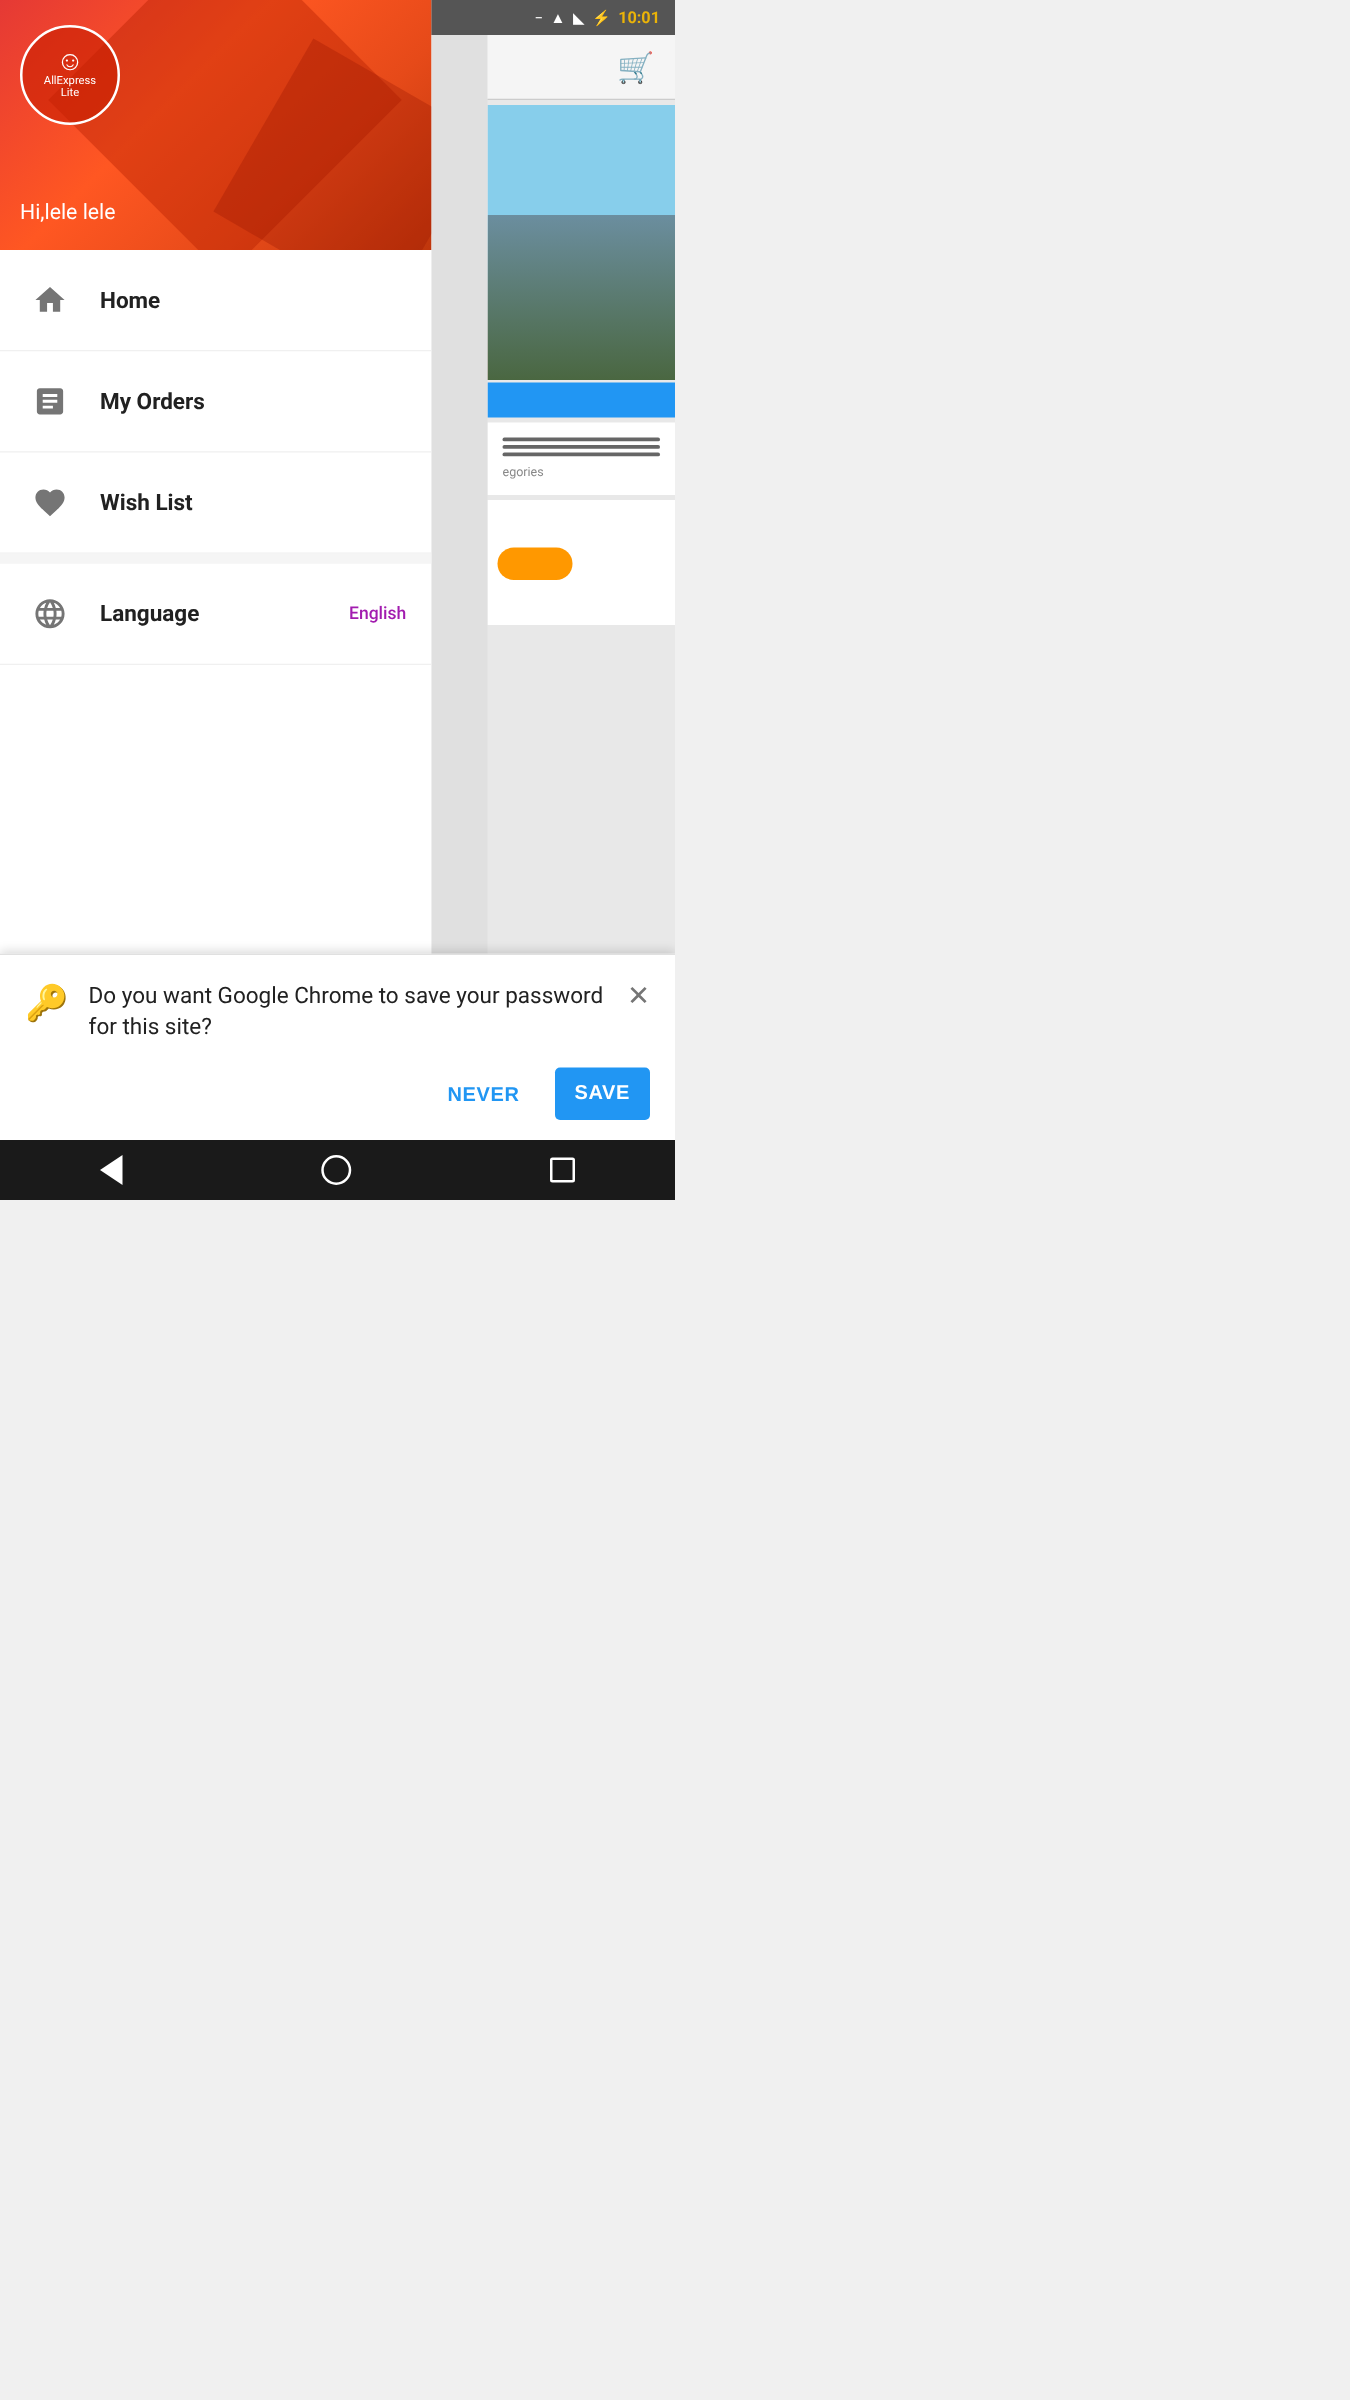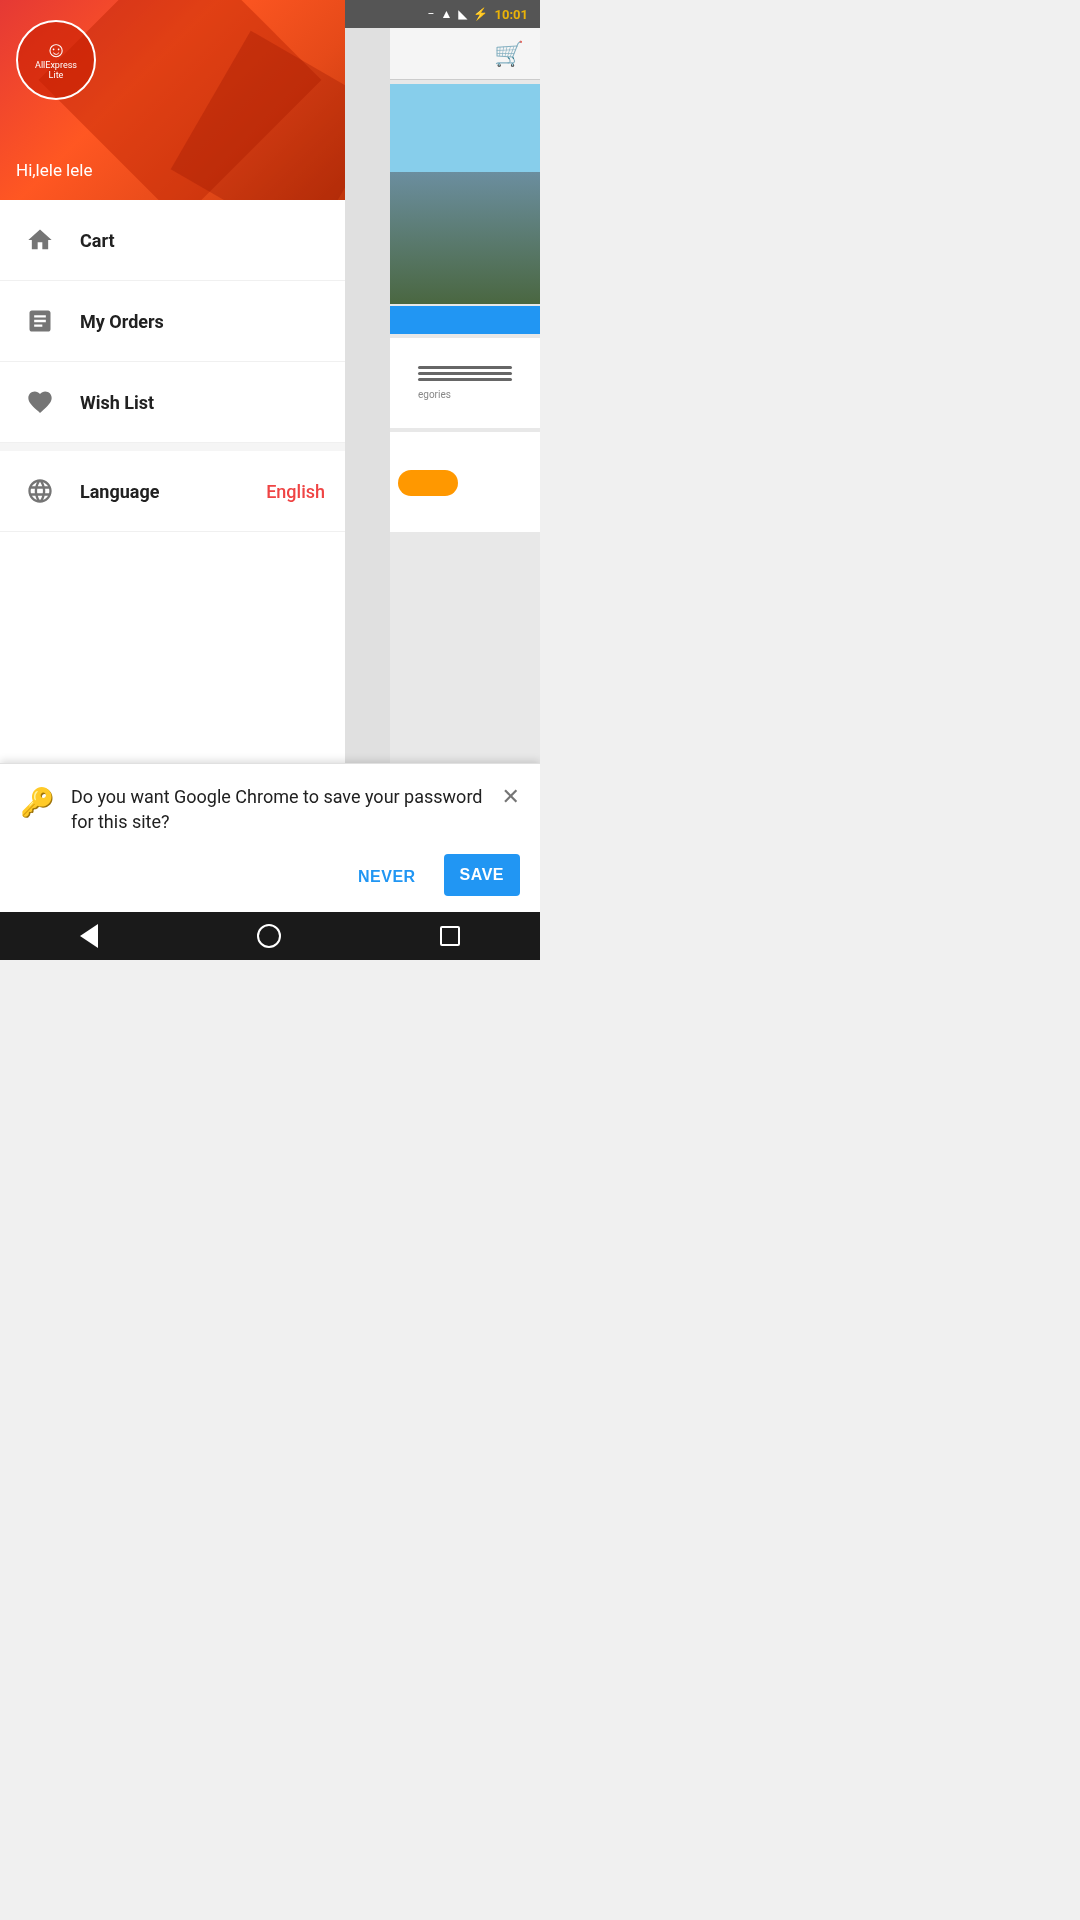"Cart" span.menu-label { text: Cart -> Home }
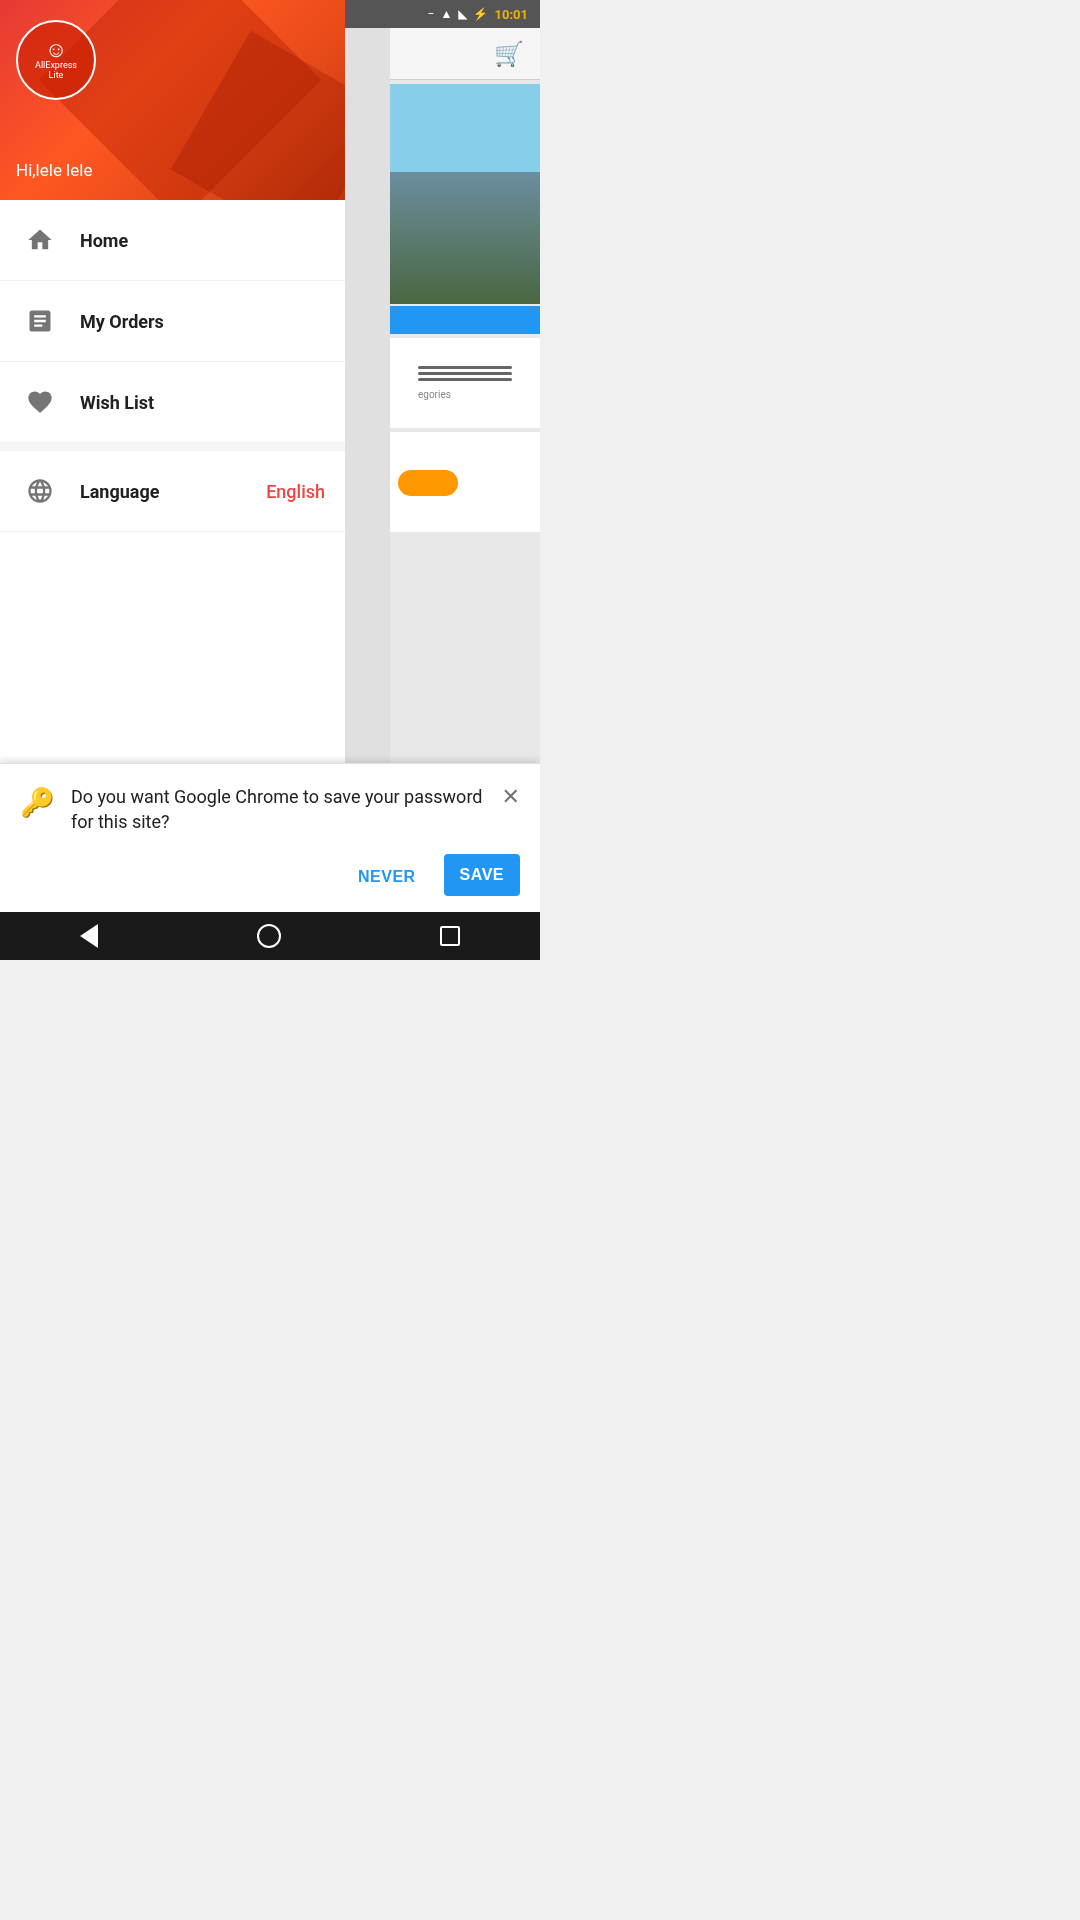"egories" .bg-white-panel { padding: 24px -> 8px }
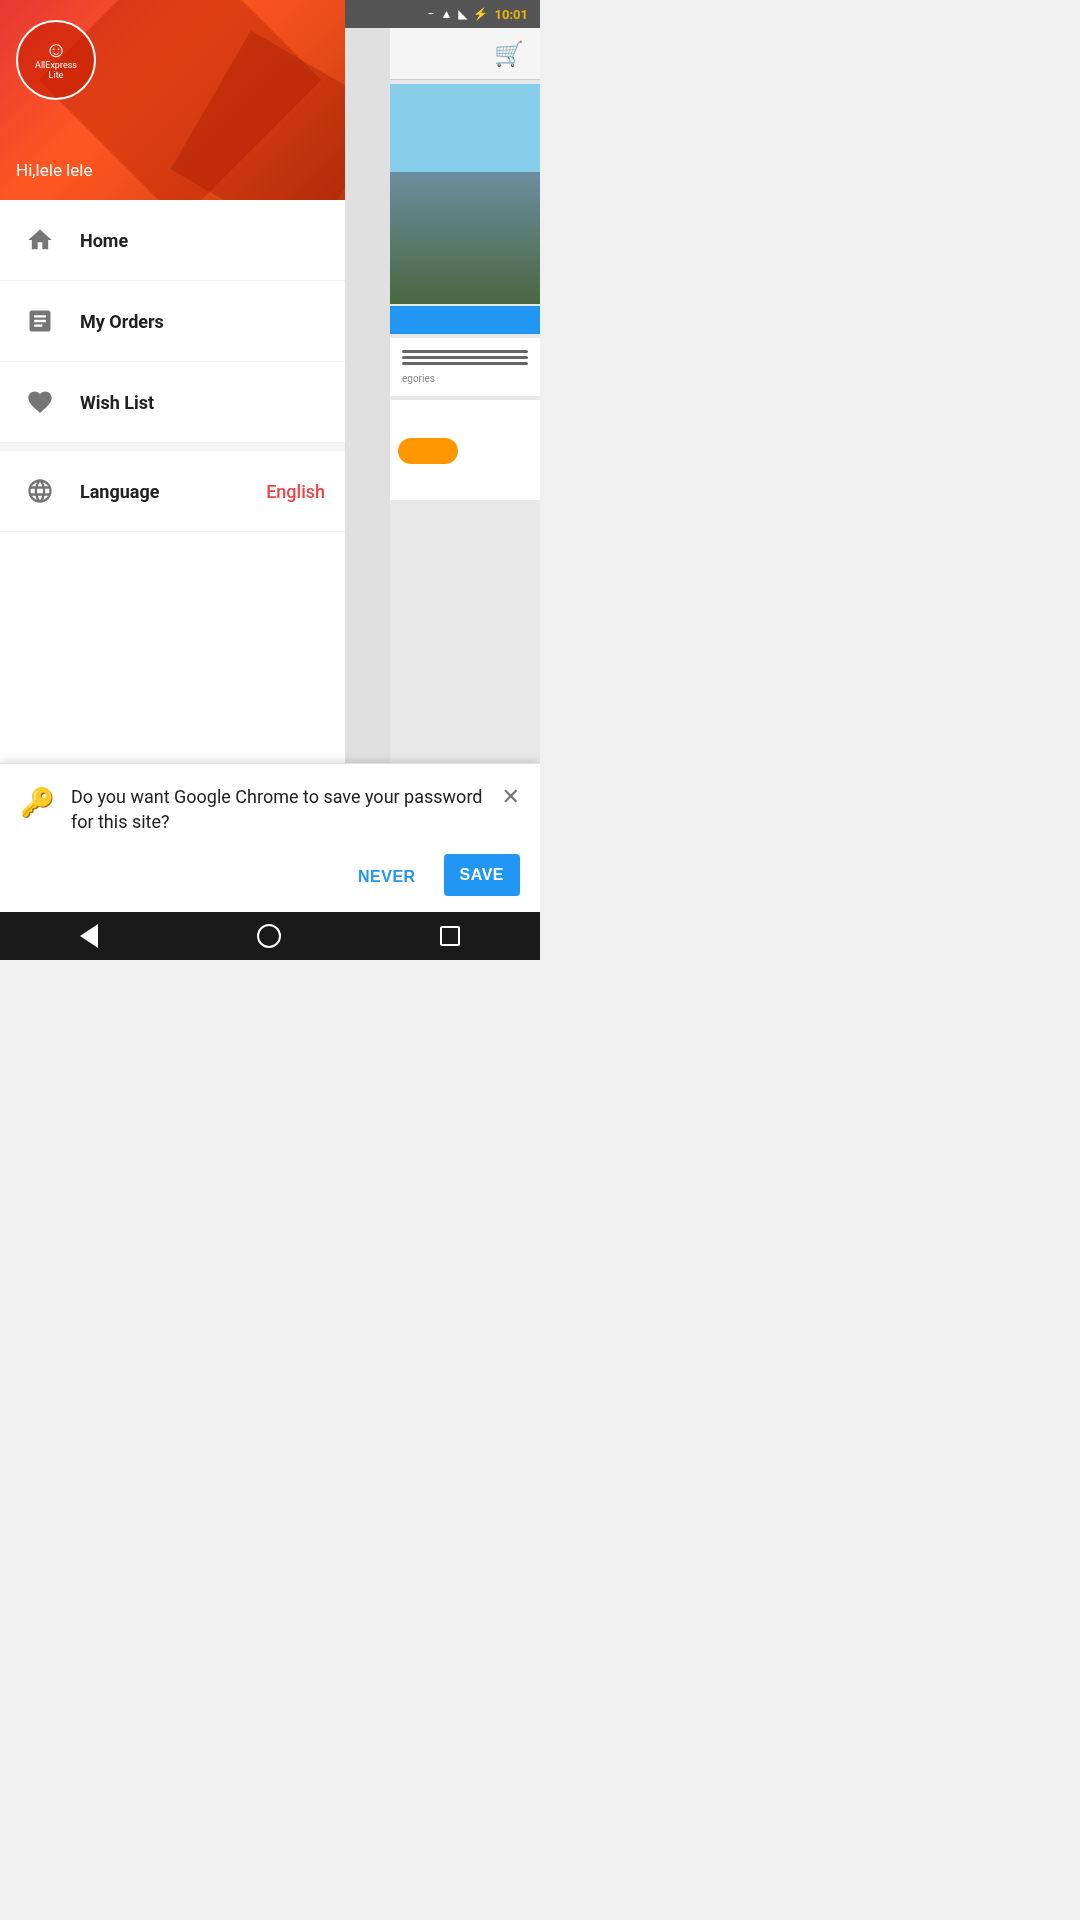"English" .menu-value { color: #ef4444 -> #a21caf; font-size: 18px -> 14px }
